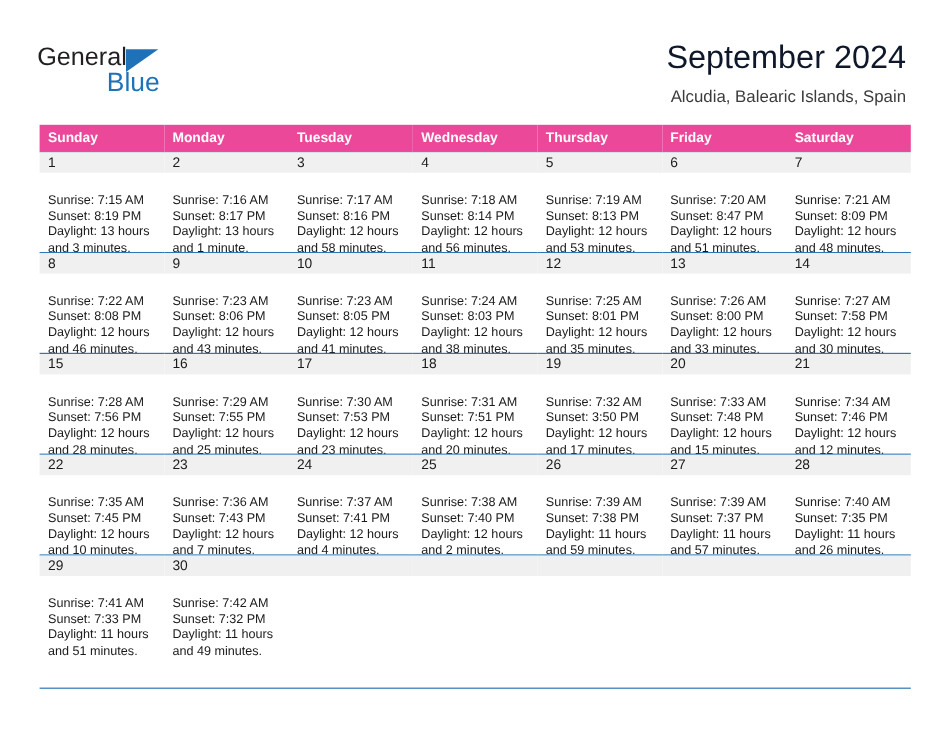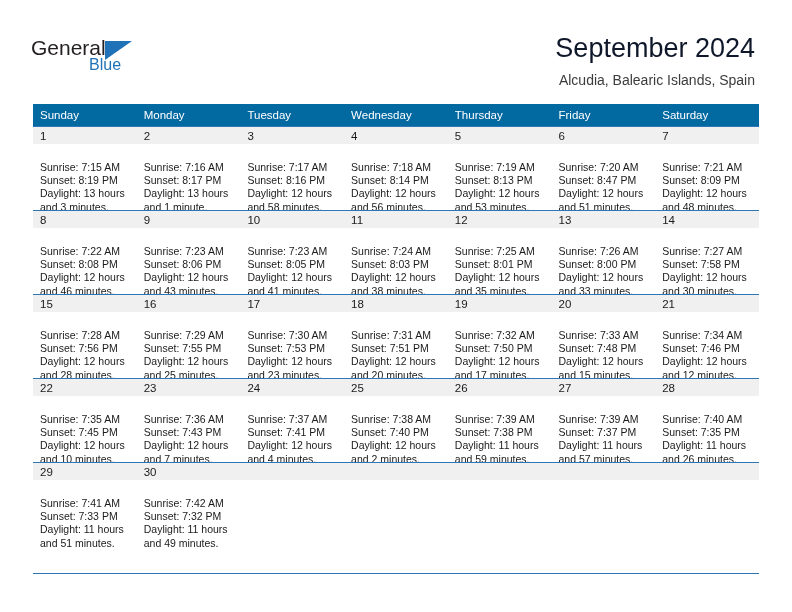"Blue" .logo-blue { font-size: 16px -> 22px }
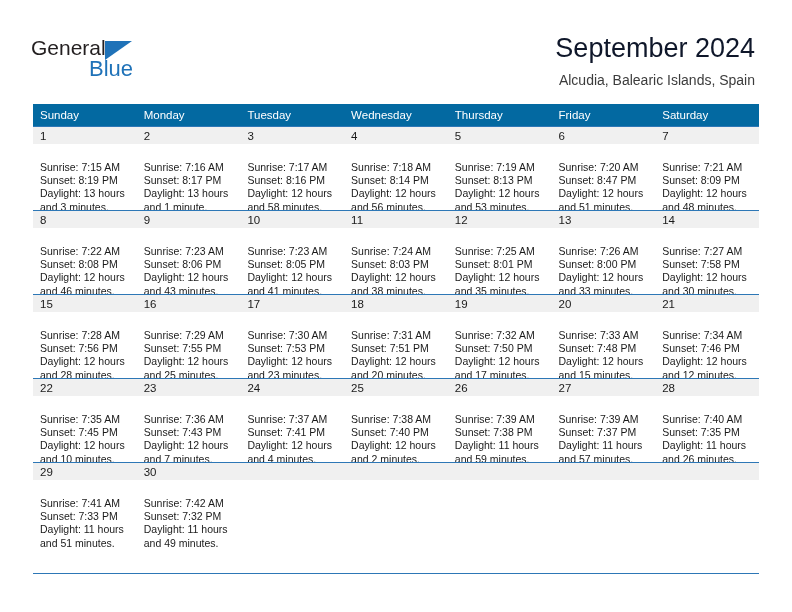"Sunday" table.cal th { background: #0369a1 -> #ec4899; font-weight: normal -> bold }
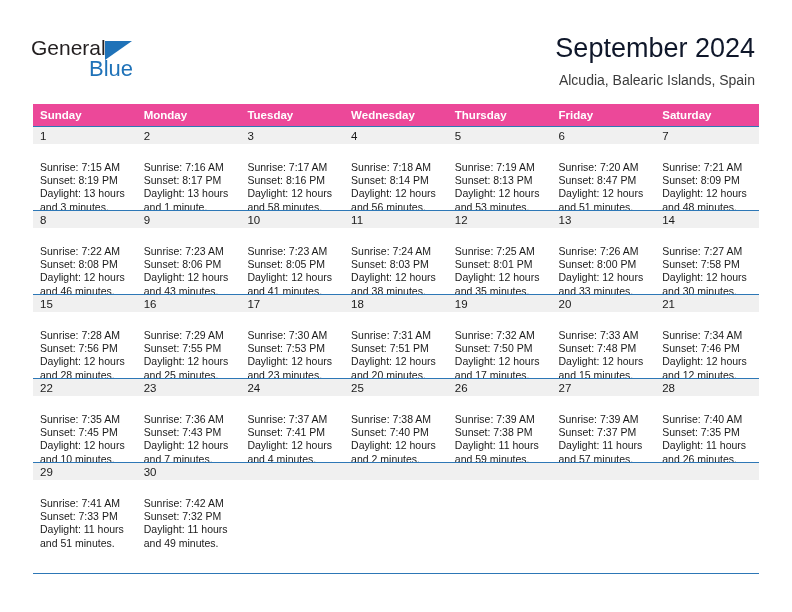"Sunset: 7:50 PM" div { text: 7:50 -> 3:50 }
